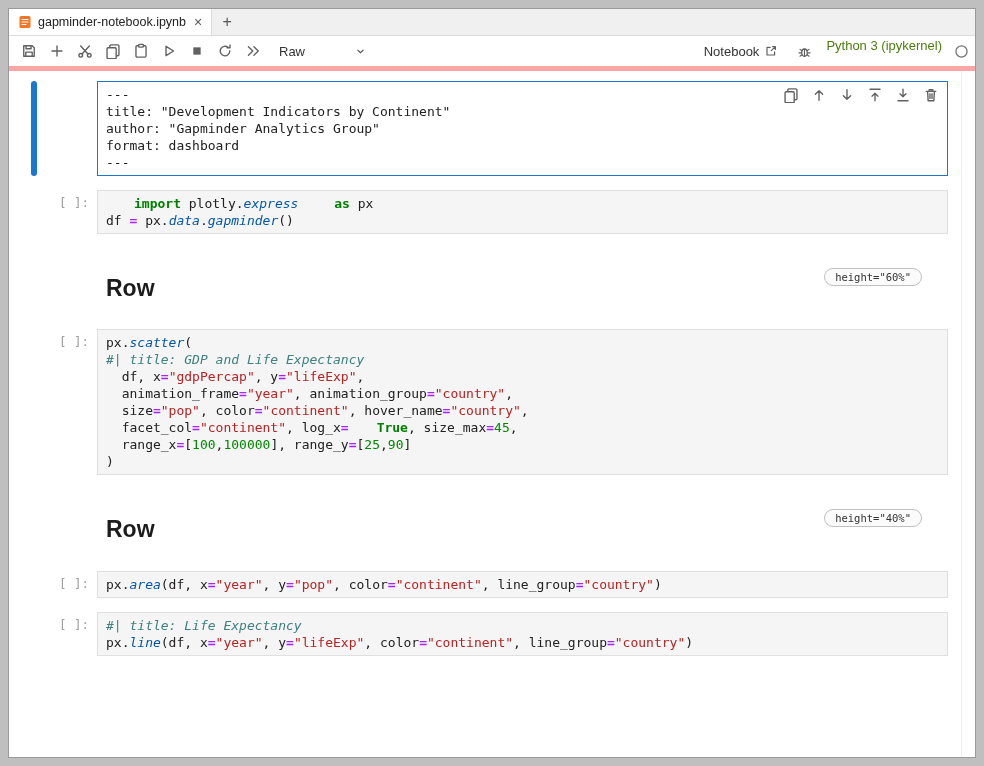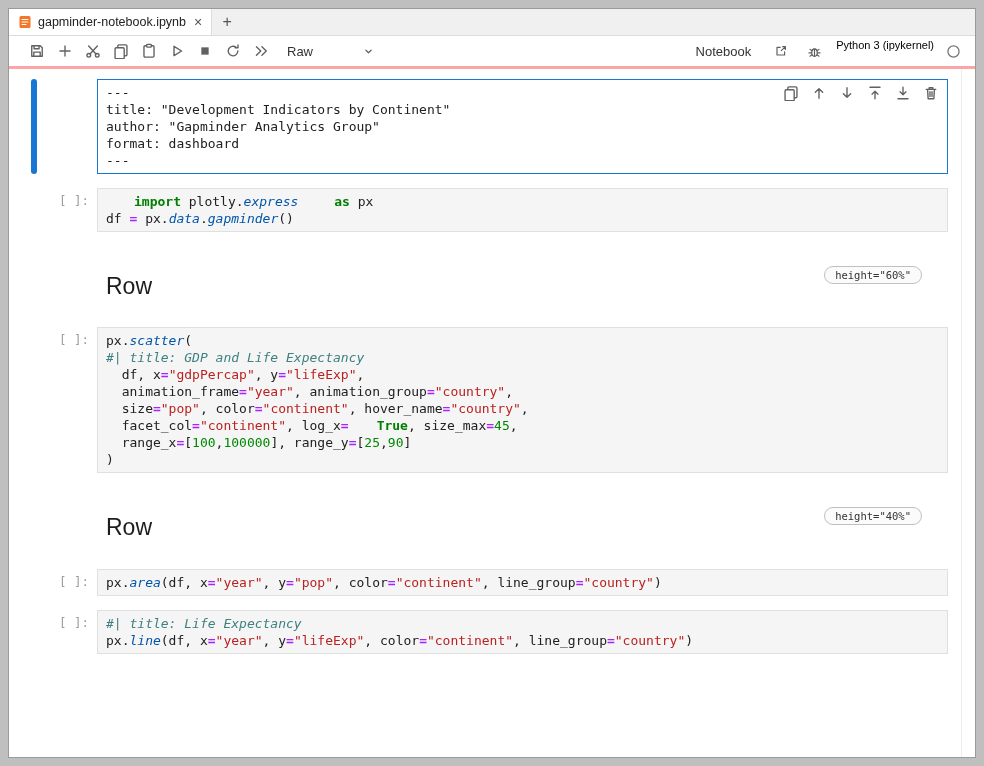"Raw" .toolbar { border-bottom: 3px solid #fca5a5 -> 5px solid #fca5a5; padding: 0 14px -> 0 6px }
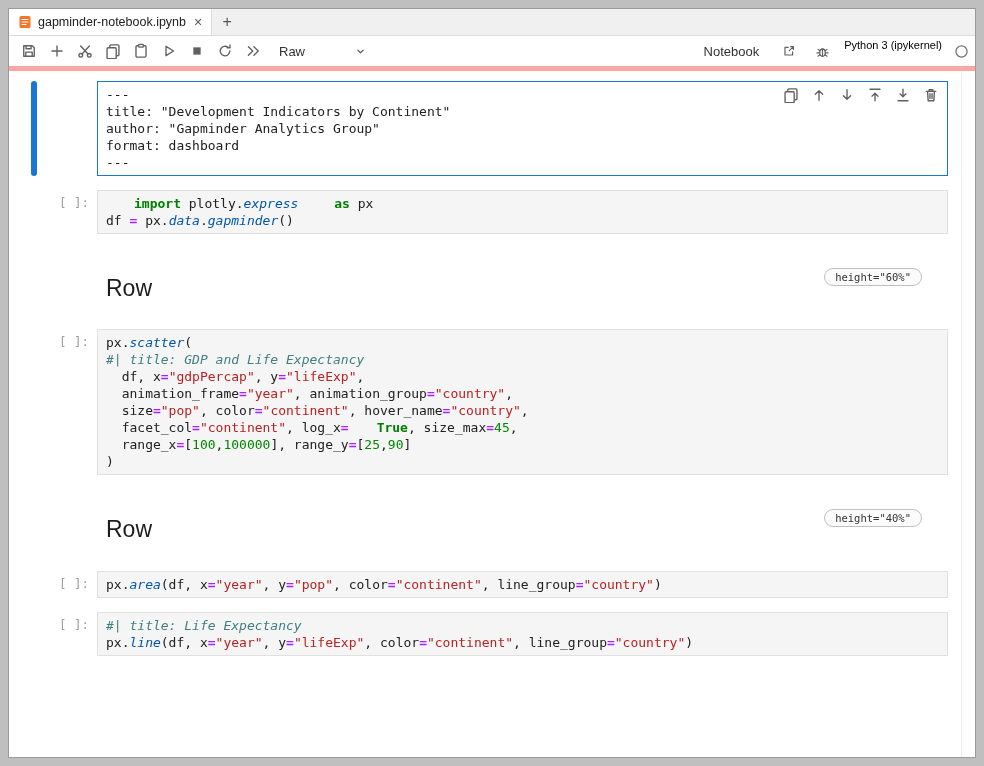"Notebook" .nbLink { gap: 23px -> 5px }
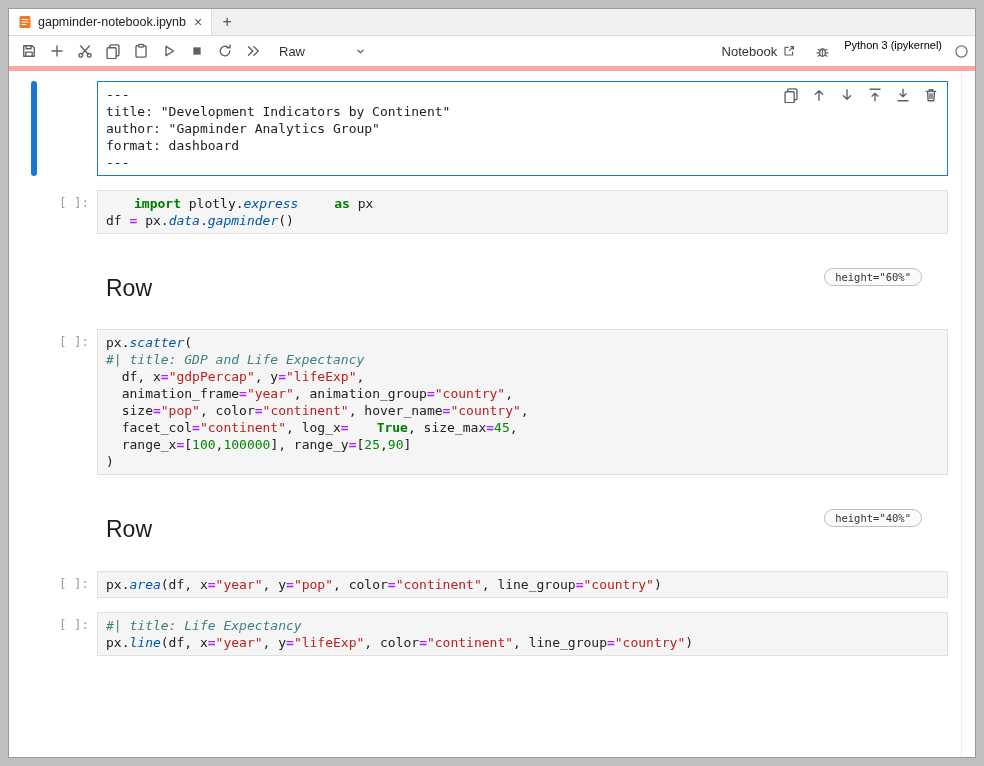"Python 3 (ipykernel)" .kernel { color: #000000 -> #4d7c0f; font-size: 11px -> 13px }
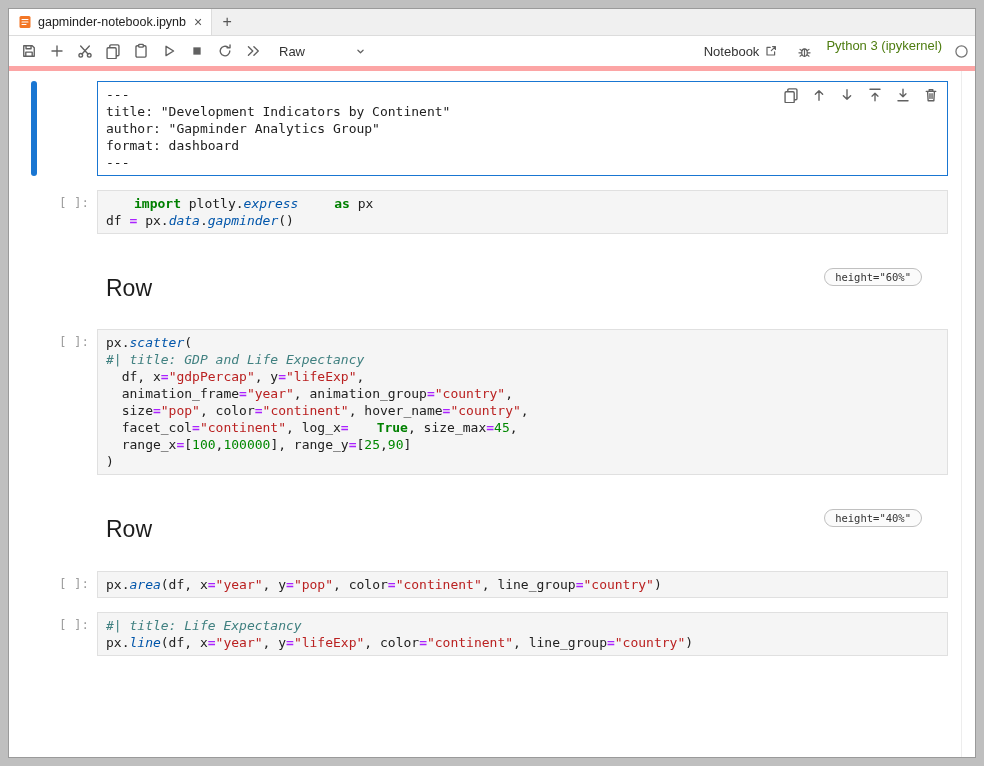"Row" .md-heading { font-weight: 400 -> 700 }
